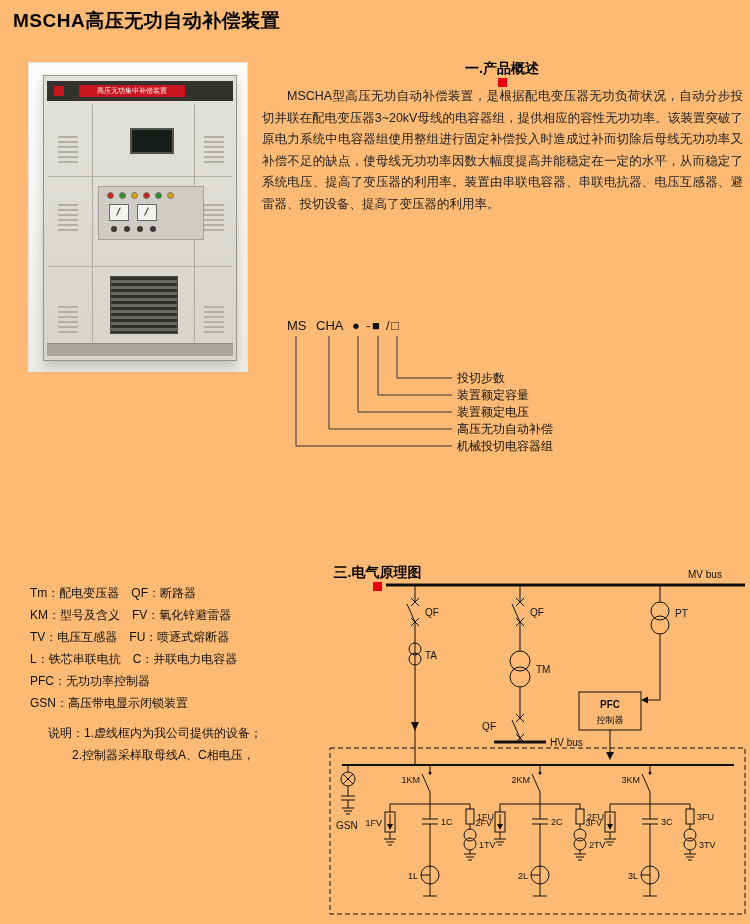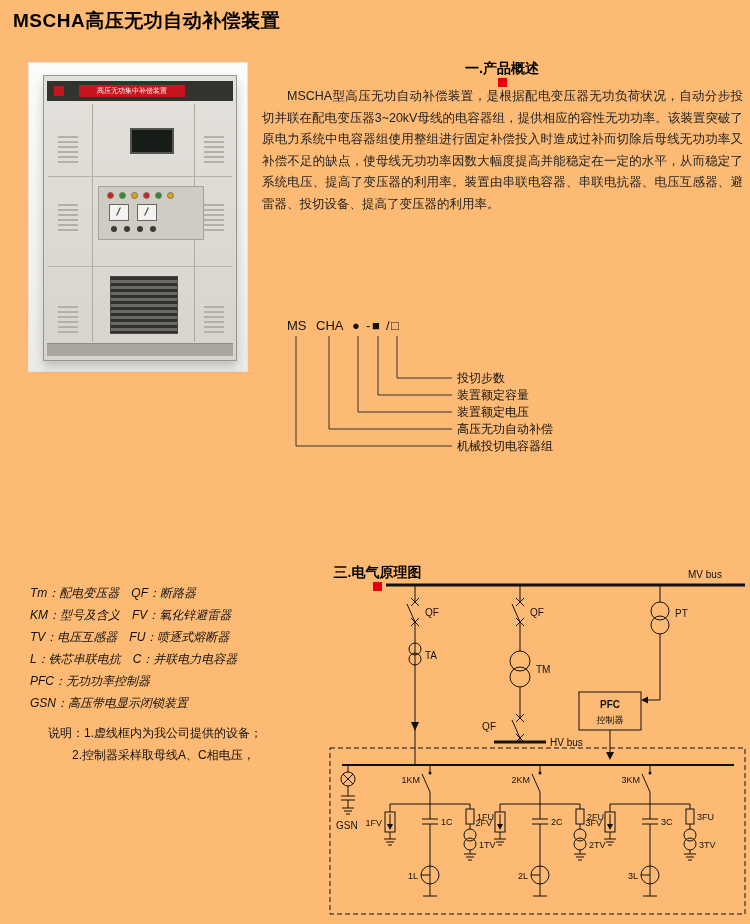"Tm：配电变压器 QF：断路器" .legend div { font-style: italic -> none }
